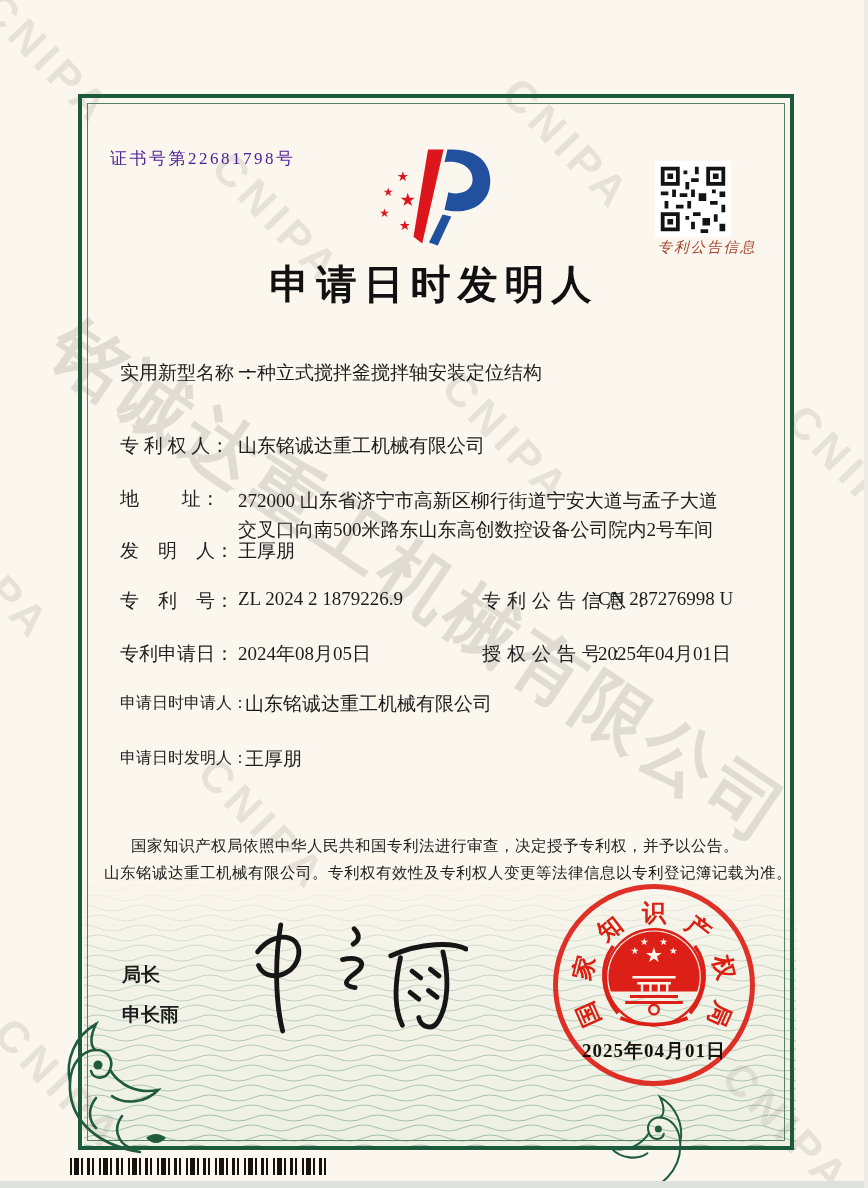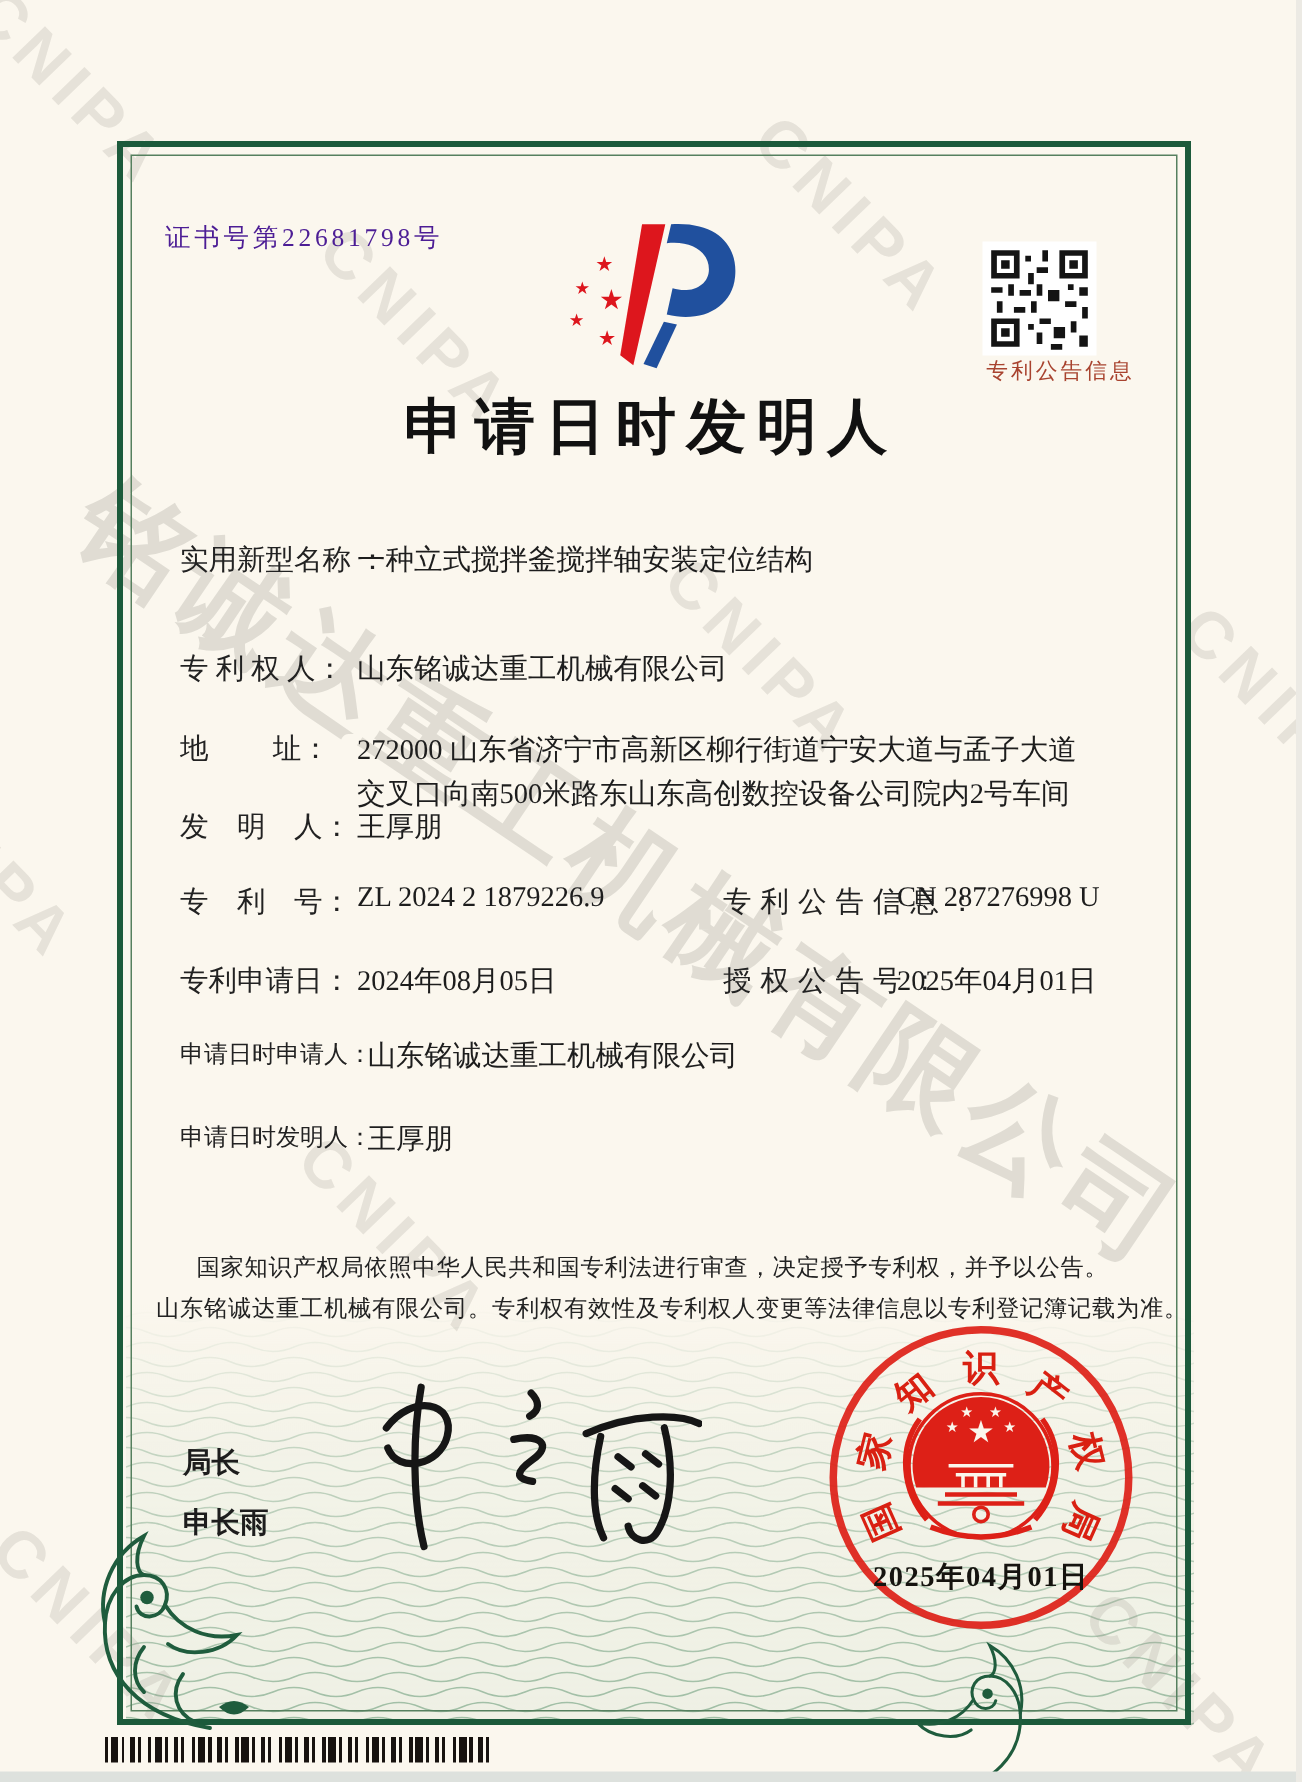"专利公告信息" .qr-caption { font-style: none -> italic }
